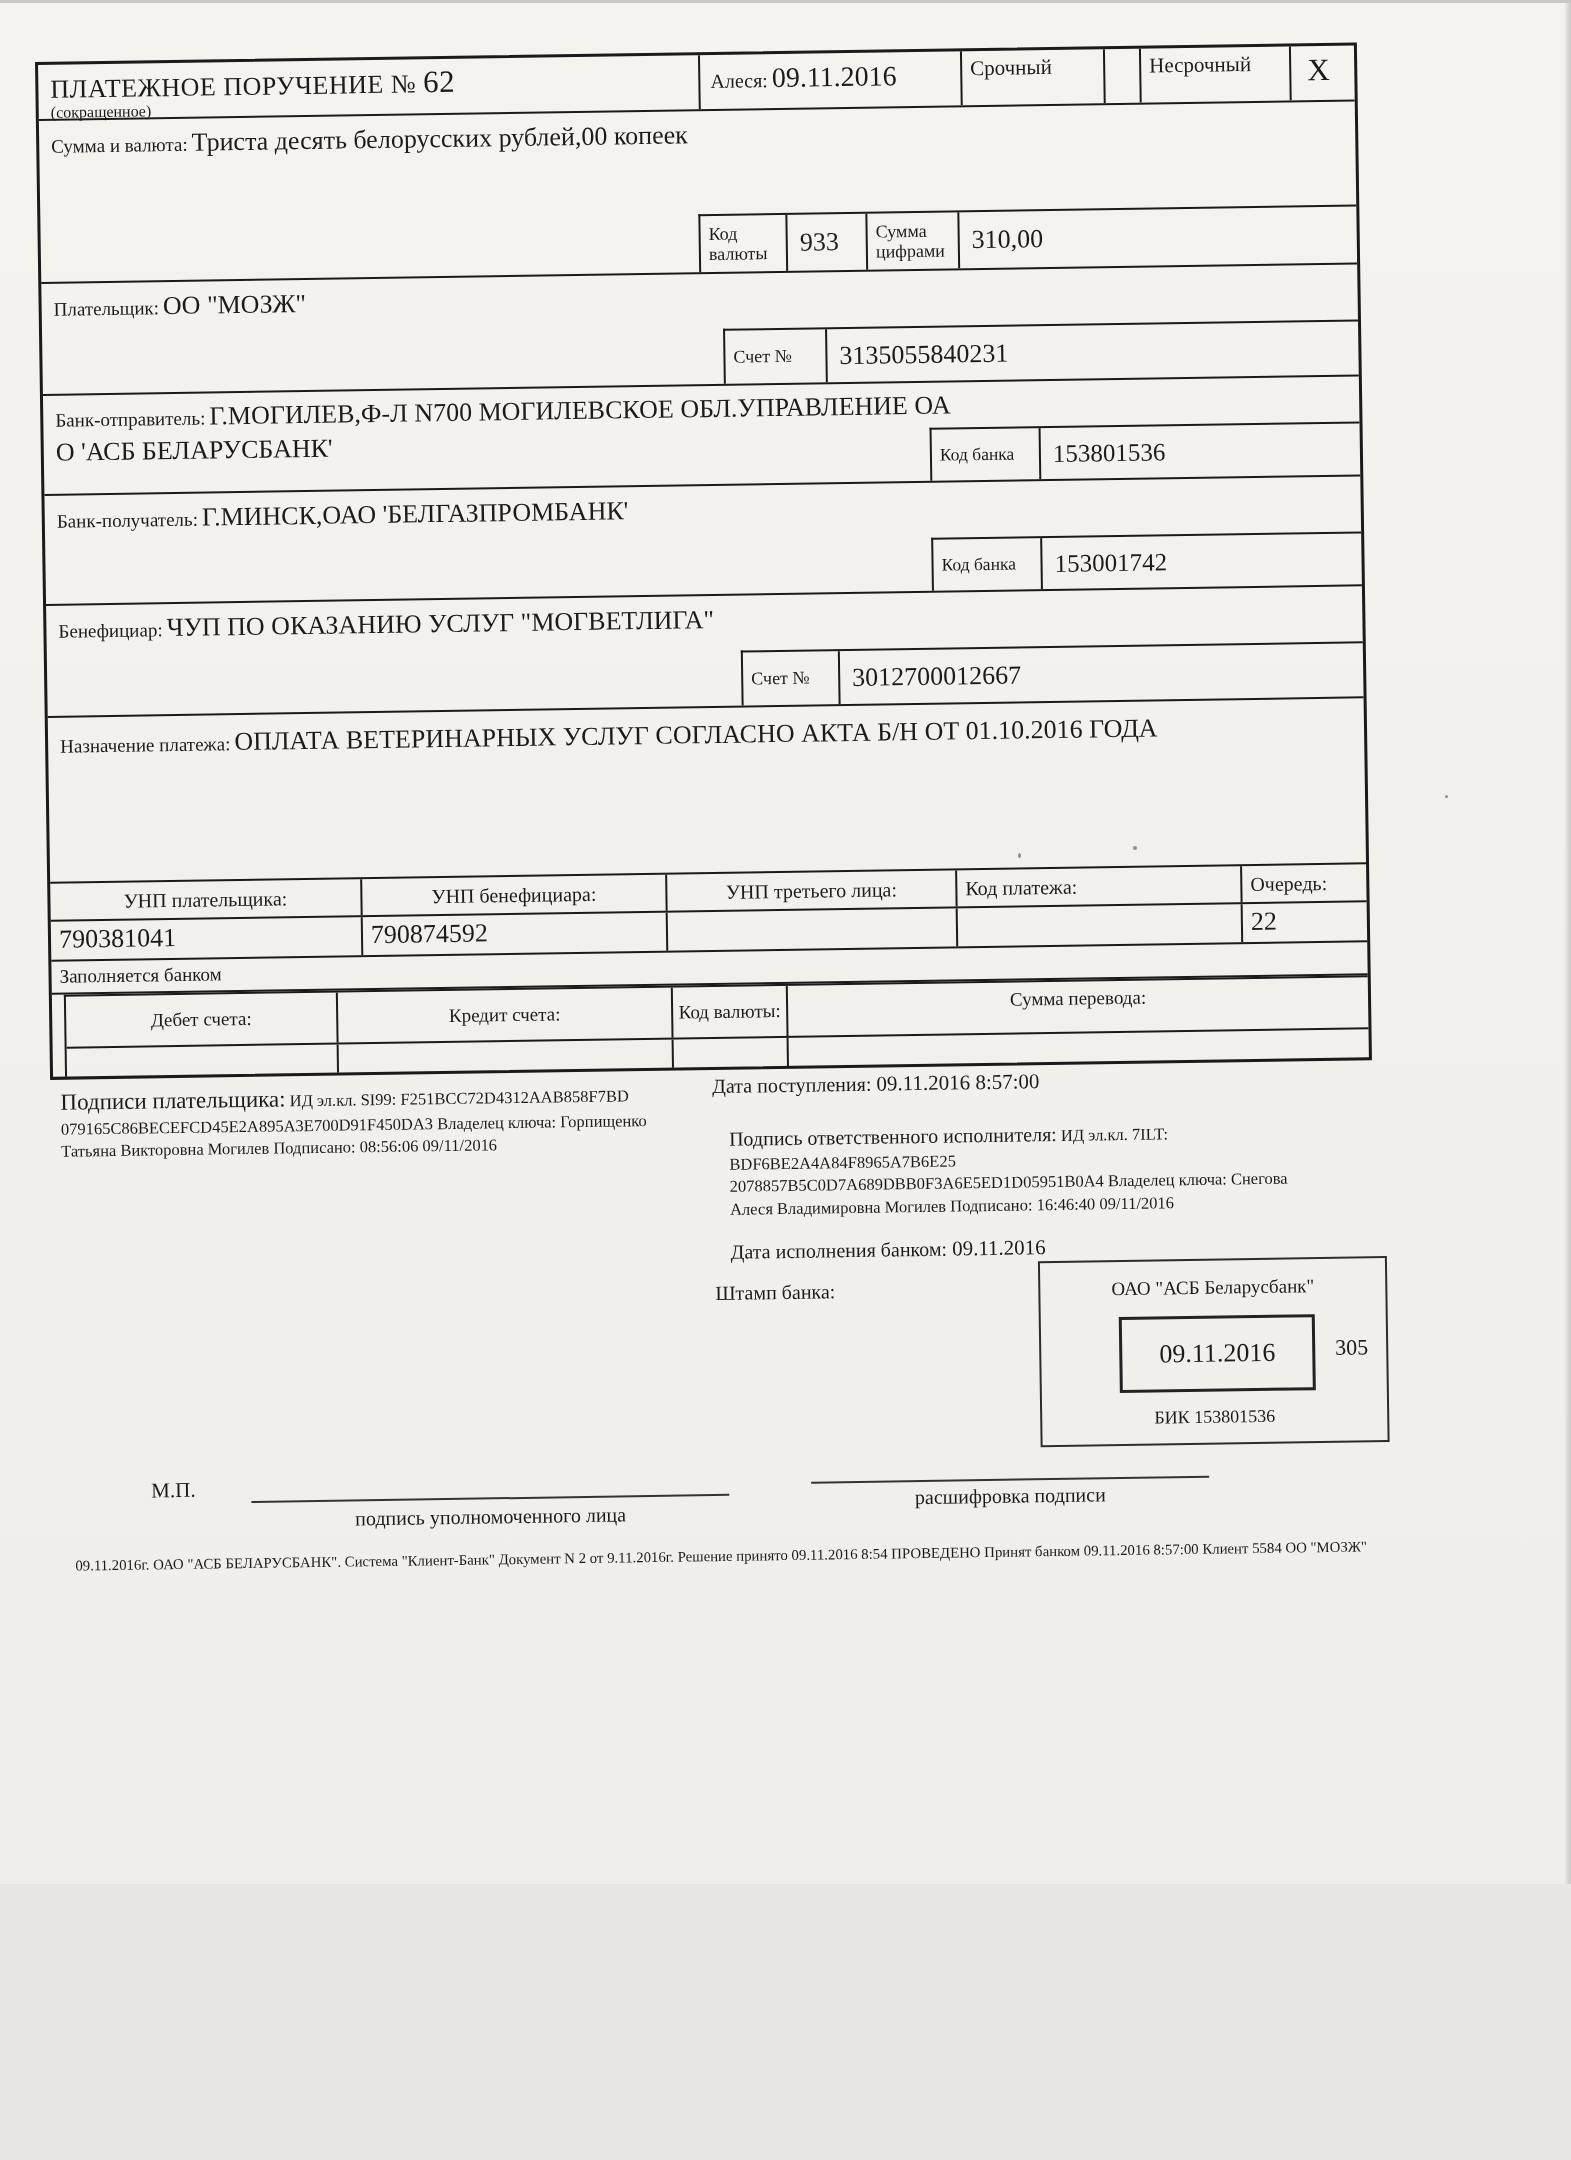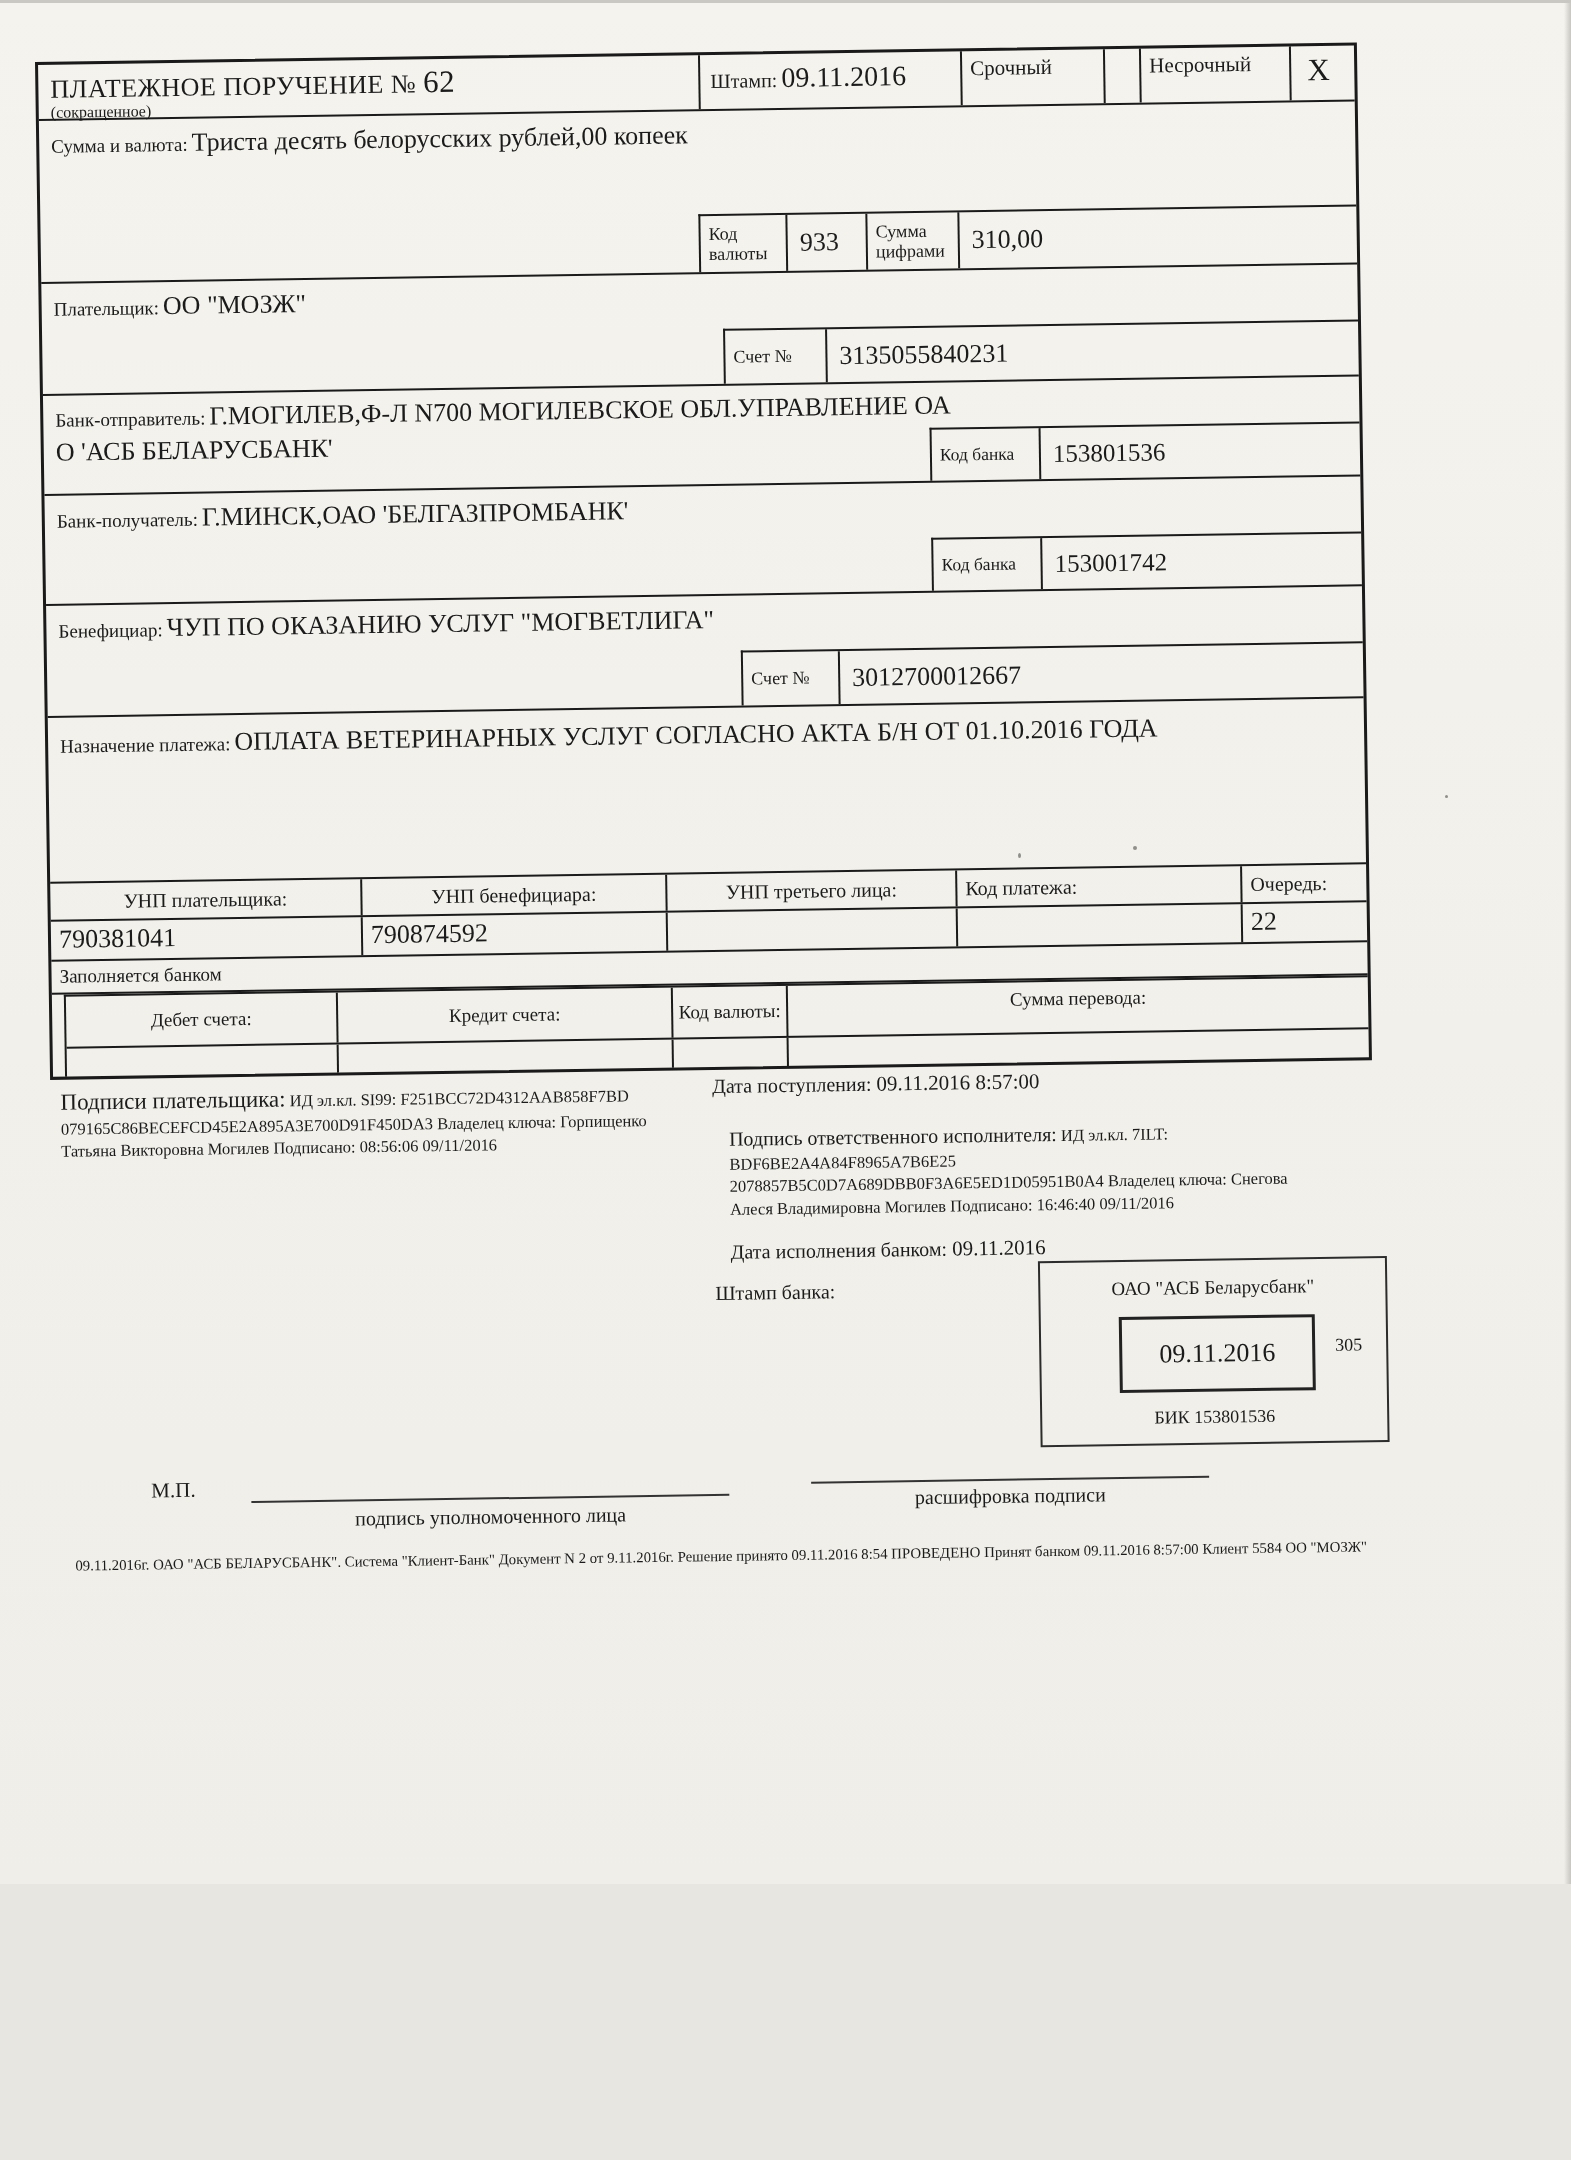"Штамп:" span.lbl { text: Штамп -> Алеся }
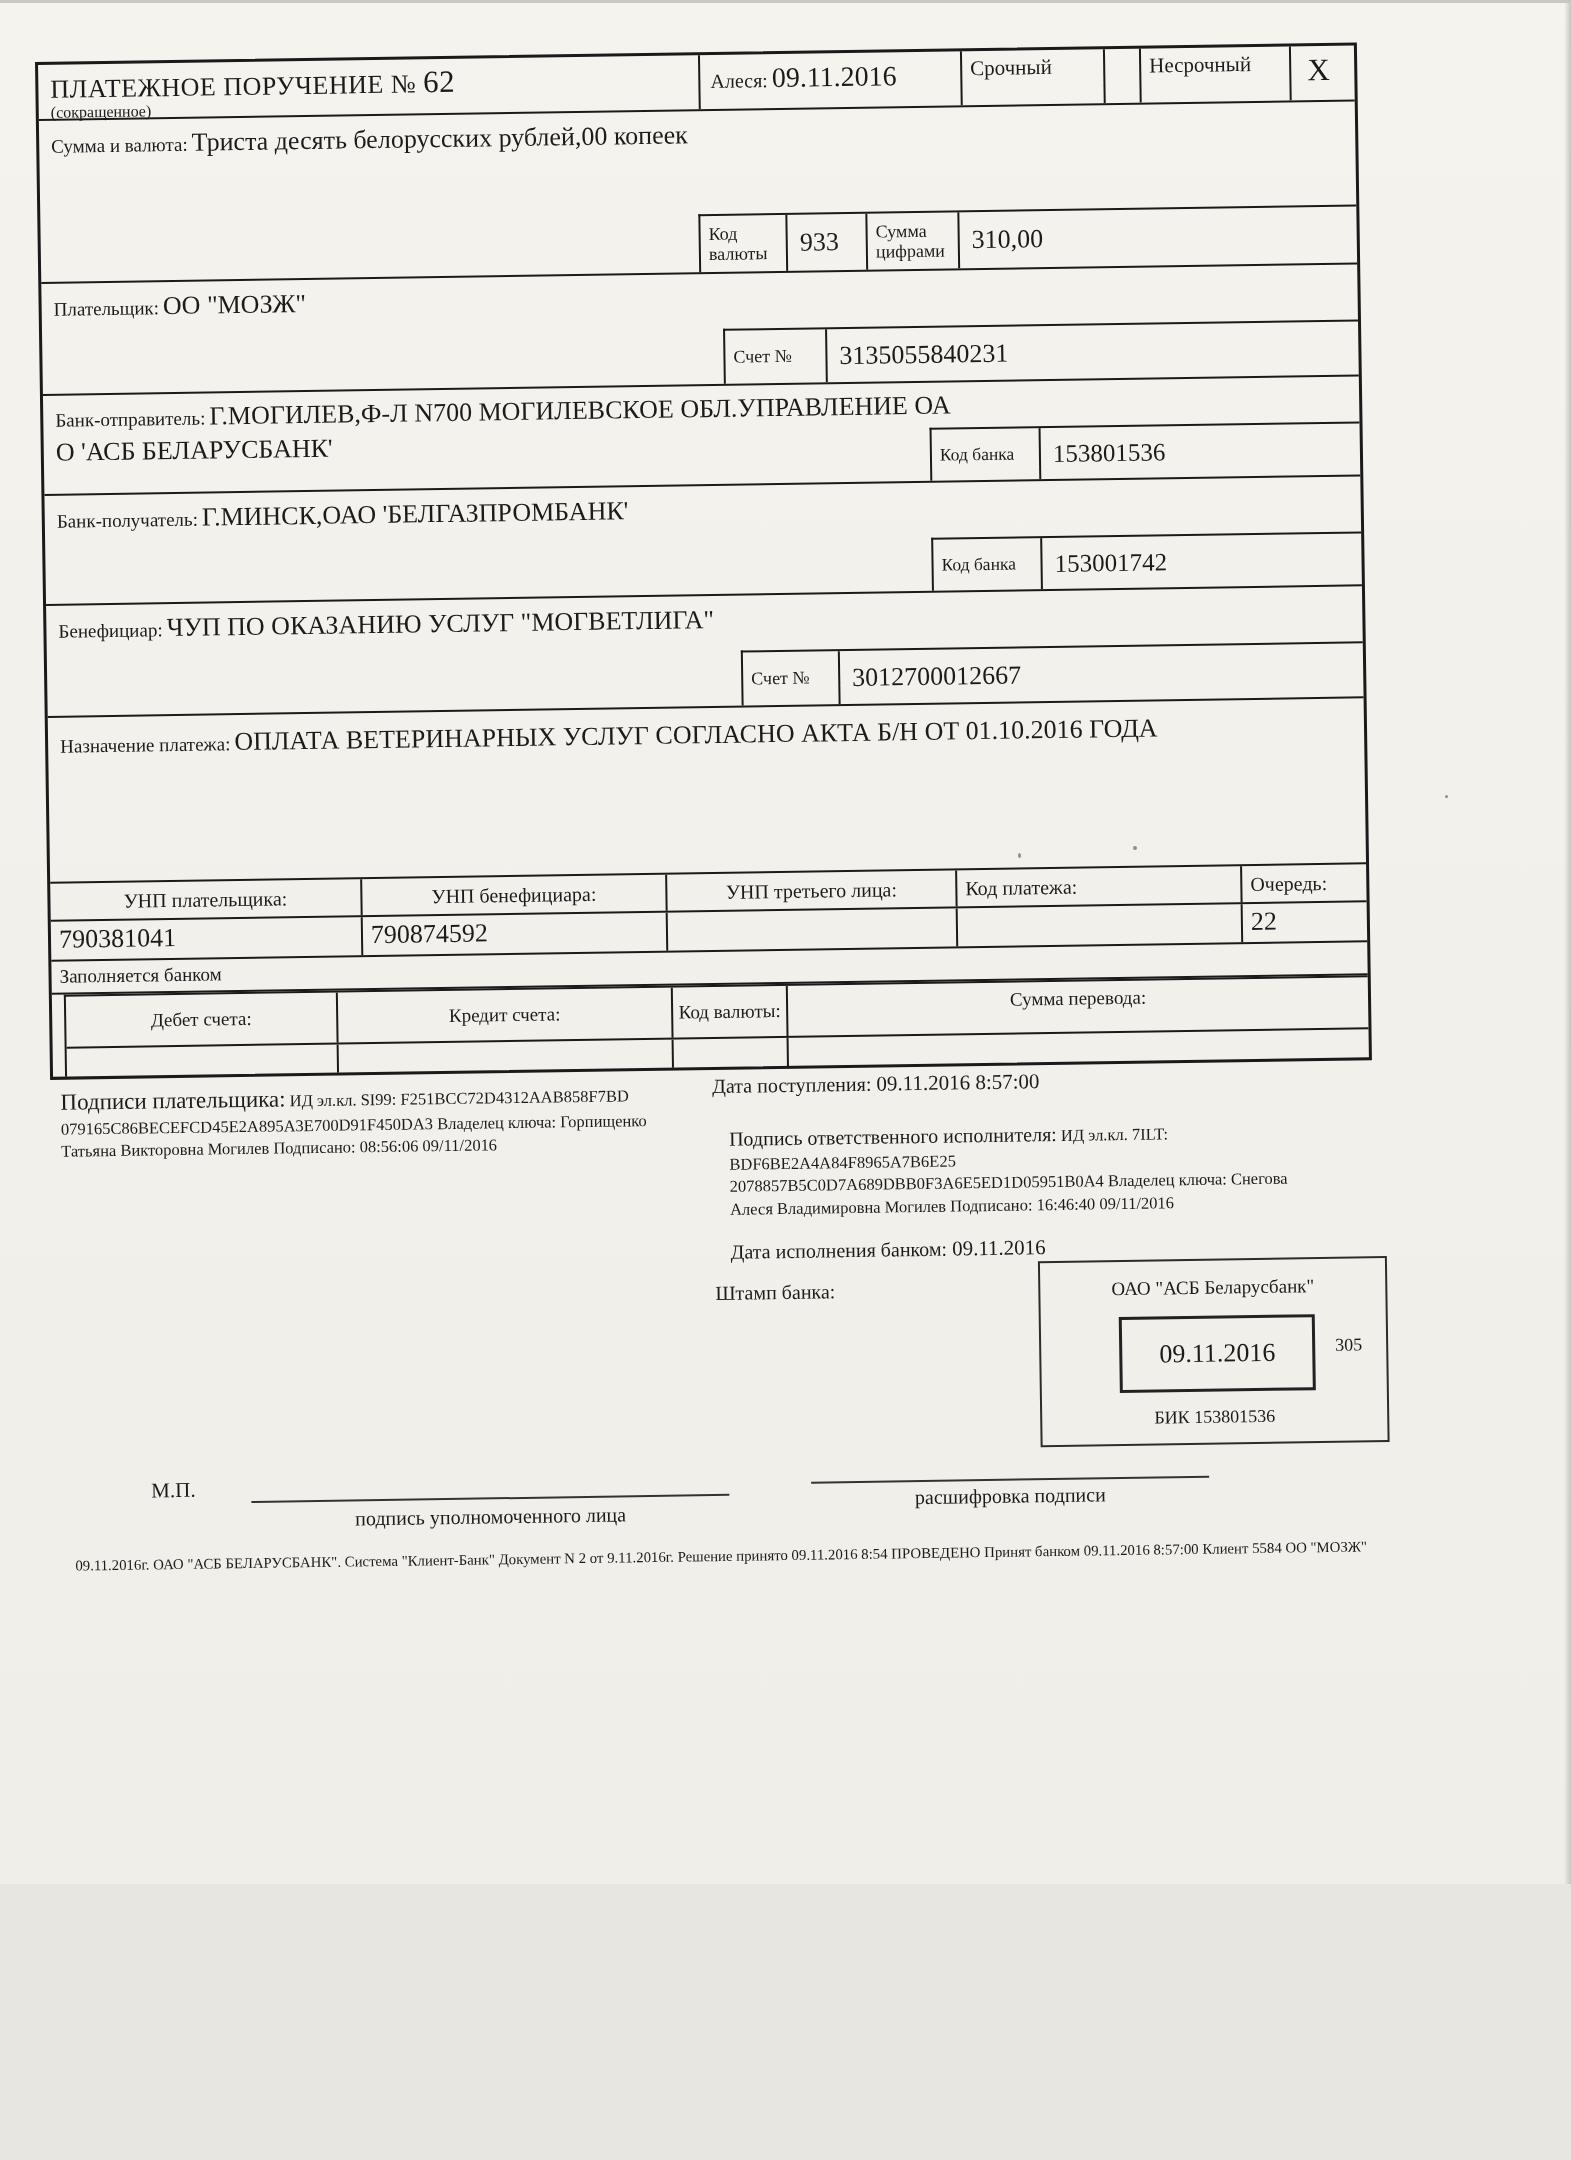"305" .stamp-code { font-size: 18px -> 22px }
